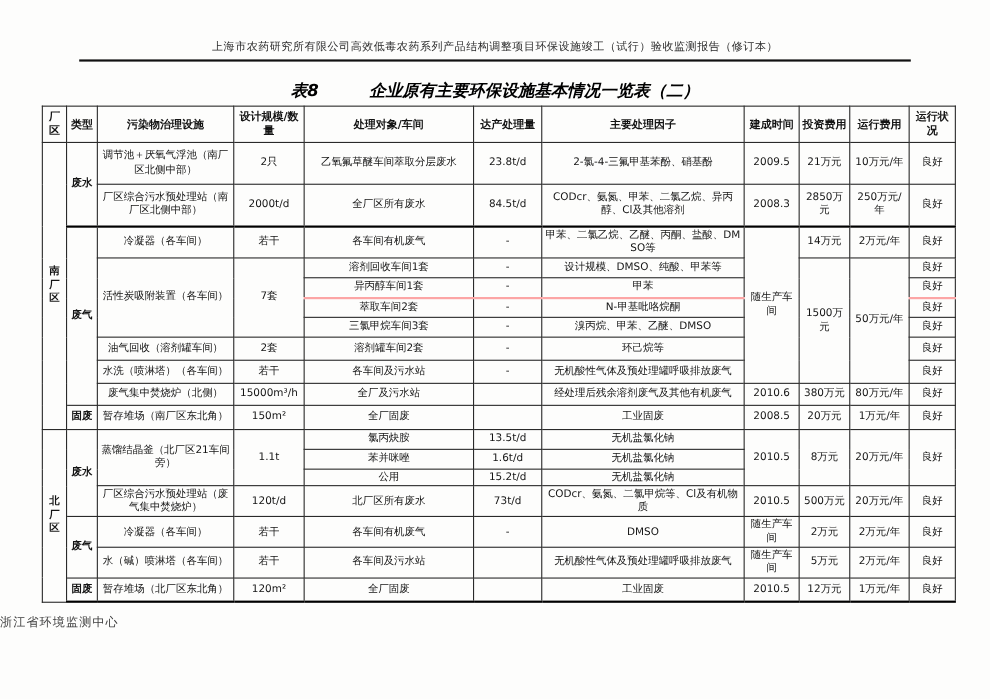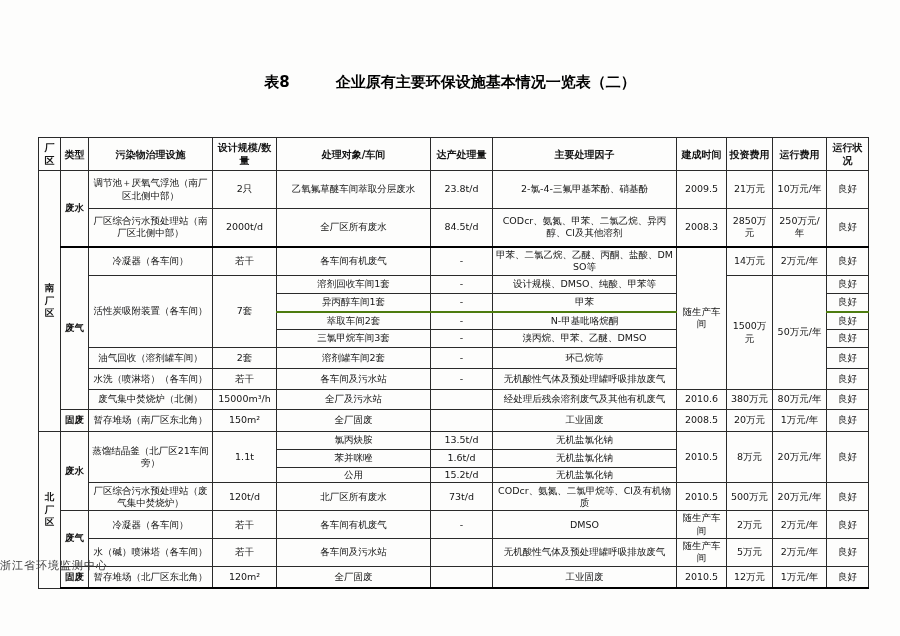"上海市农药研究所有限公司高效低毒农药系列产品结构调整项目环保设施竣工（试行）验收" div.running-head { html: none -> <div>上海市农药研究所有限公司高效低毒农药系列产品结构调整项目环保设施竣工（试行）验收监测报告（修订本）</div> }
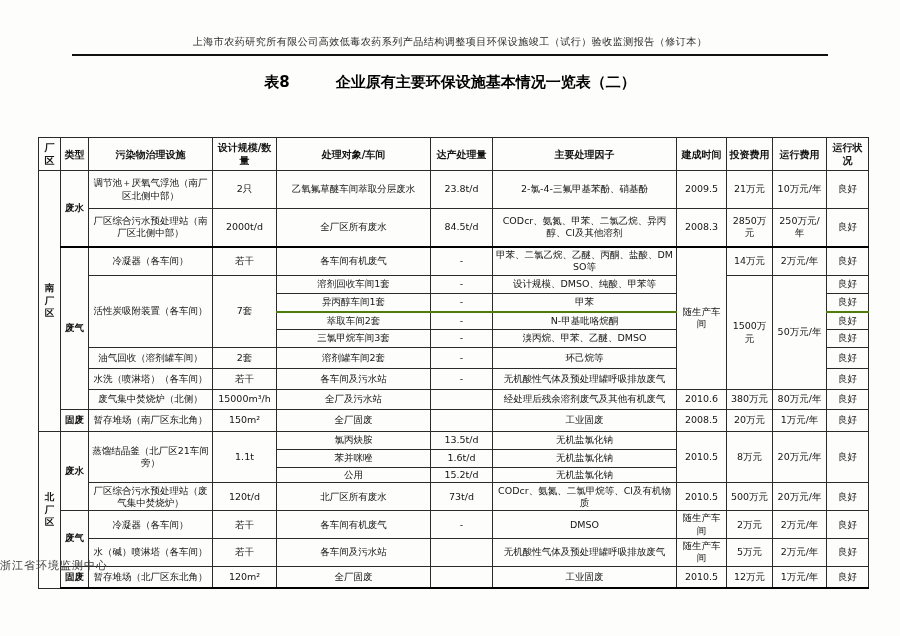"表8 企业原有主要环保设施基本情况一览表（二）" .title-row { font-style: none -> italic }
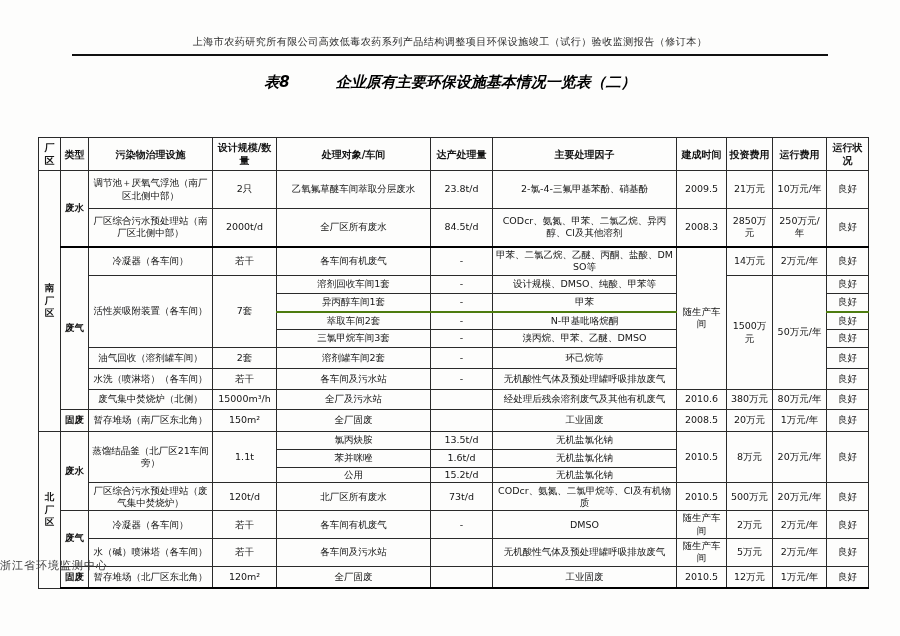"厂区" table.tbl { margin-top: 41px -> none }
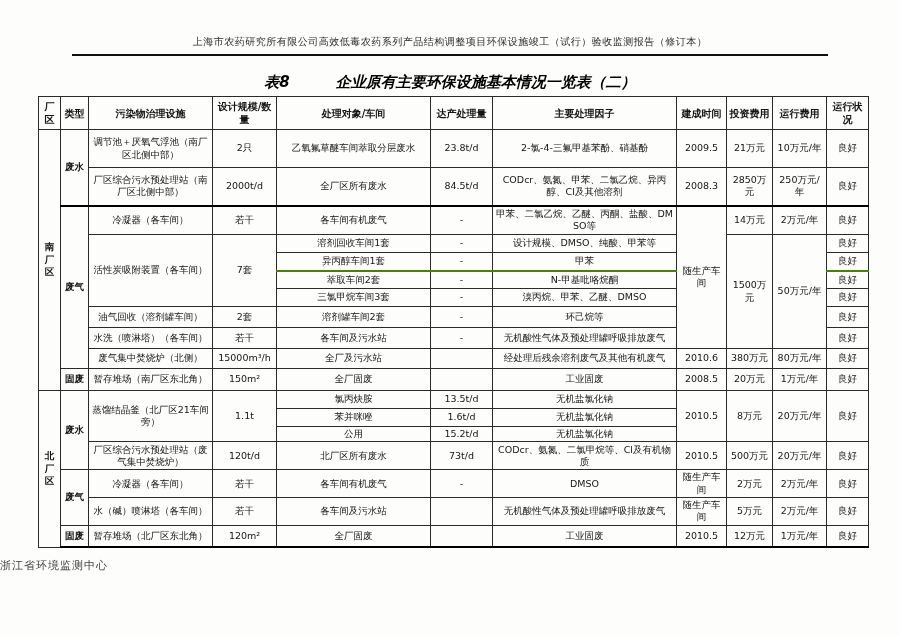"萃取车间2套" td.thick-top { border-top: 2px solid #4d7c0f -> 2px solid #fca5a5 }
